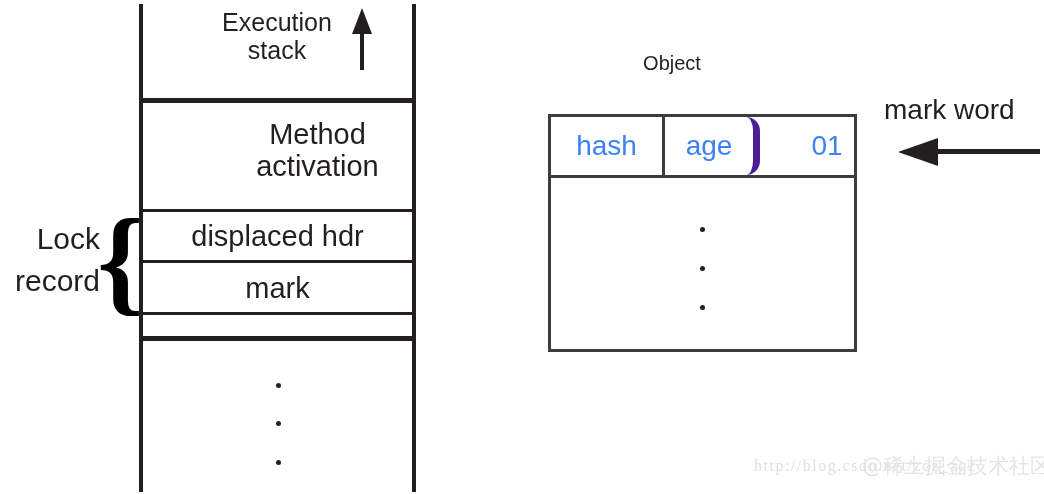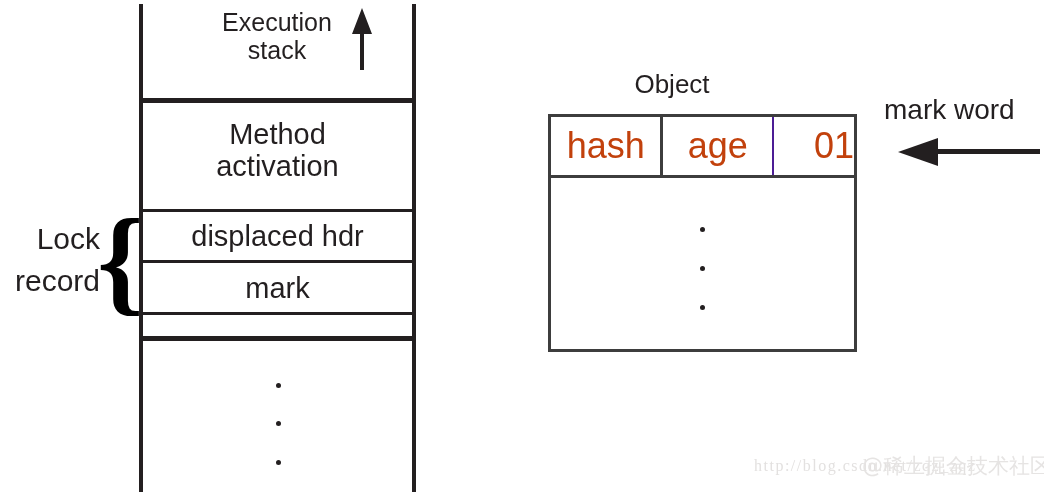"Object" #lbl-object { font-size: 26px -> 20px; top: 70px -> 52px }
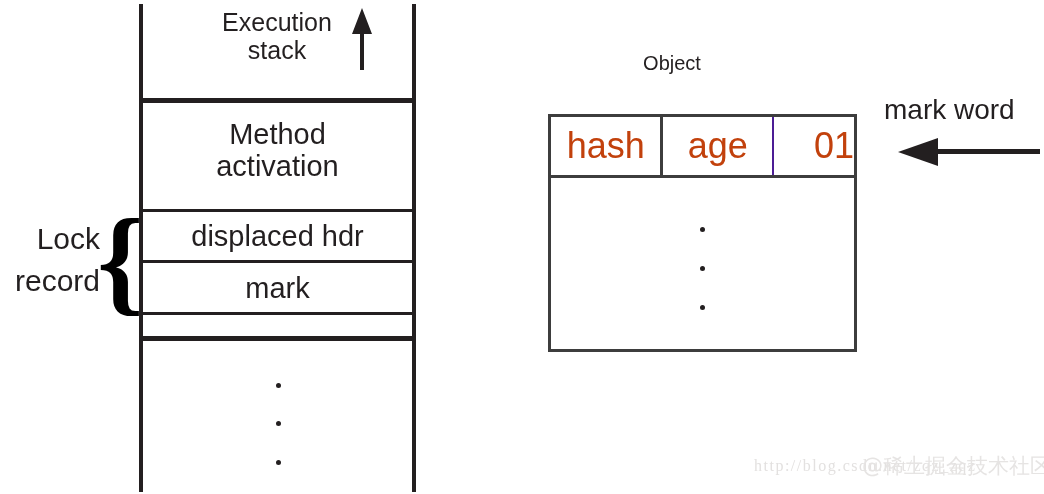"Method" #lbl-method-activation { padding-left: none -> 40px }
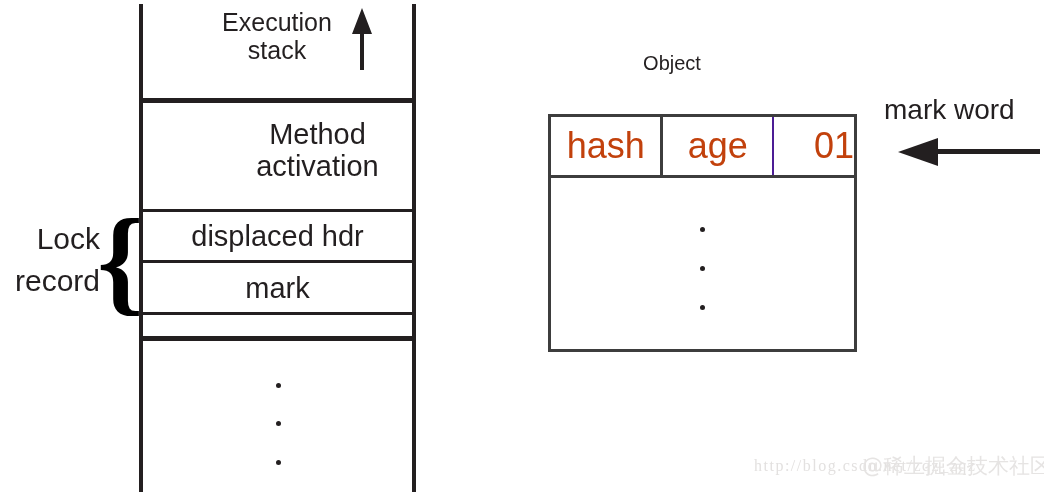"hash" .objcell { color: #c2410c -> #3b82f6; font-size: 36px -> 28px }
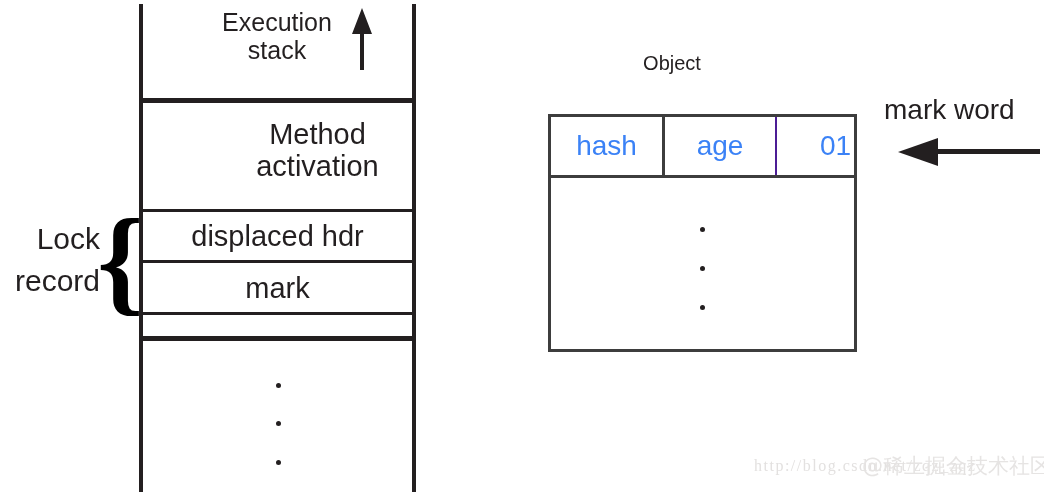"age" #cell-age { border-radius: none -> 14px; border-right: 2px solid #4c1d95 -> 7px solid #4c1d95; width: 112px -> 95px }
